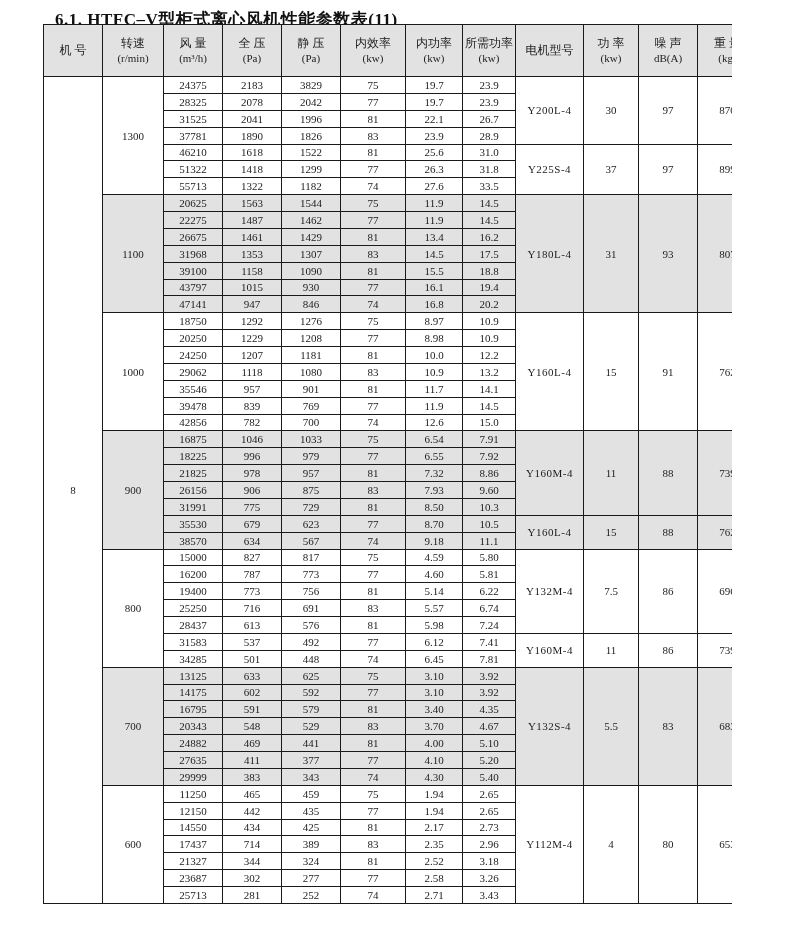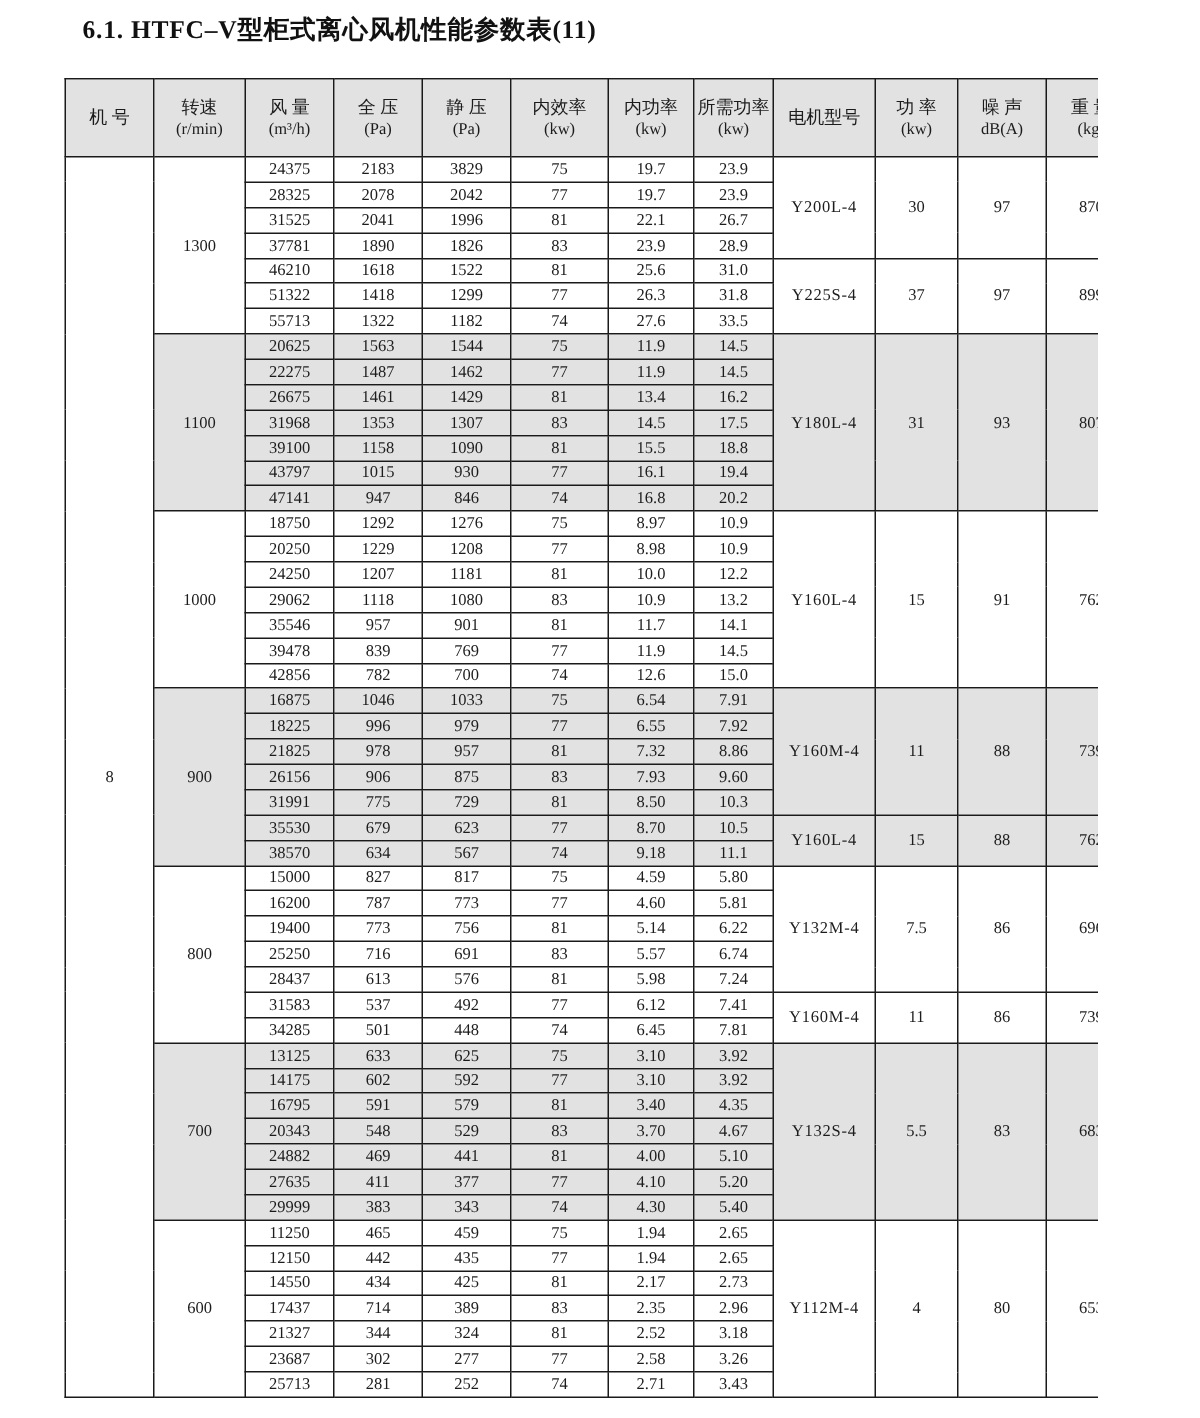"机 号" table.perf { top: 52px -> 24px }
